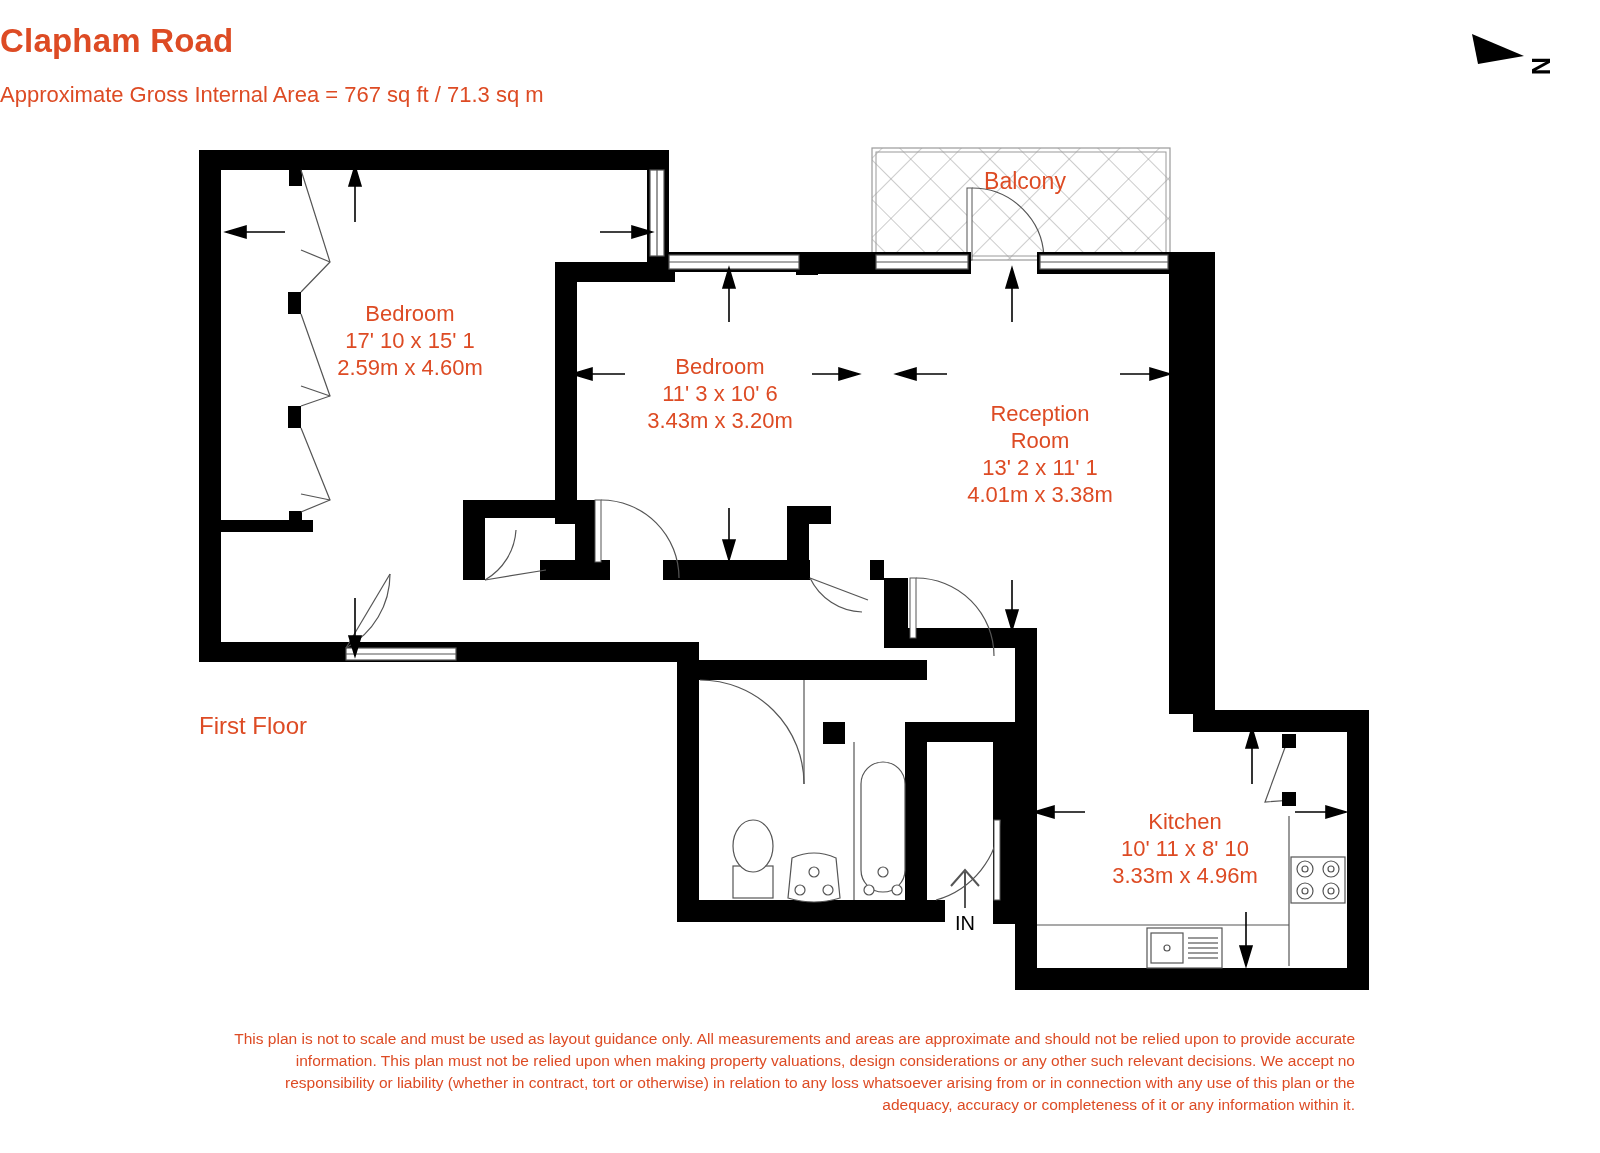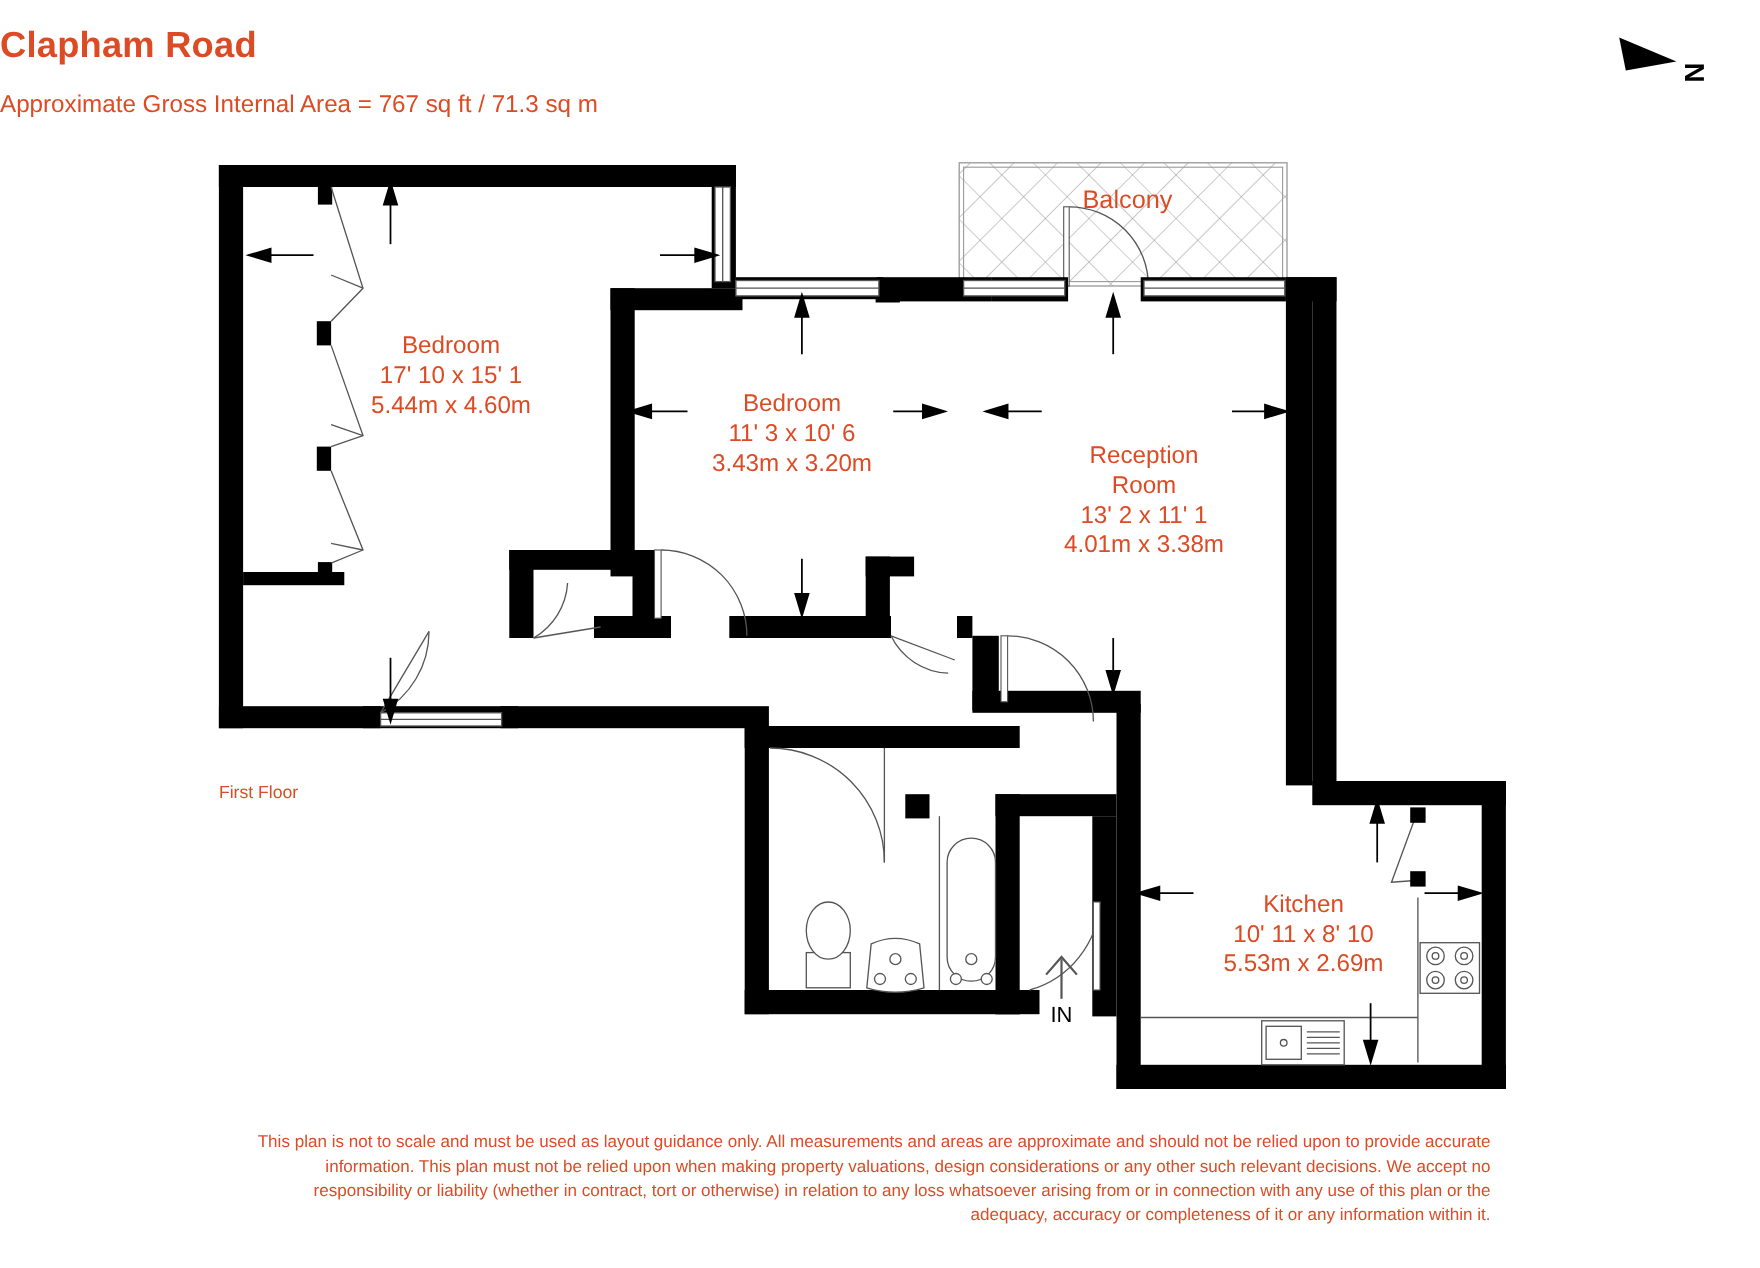"5.44m x 4.60m" span.rl-met { text: 5.44m -> 2.59m }
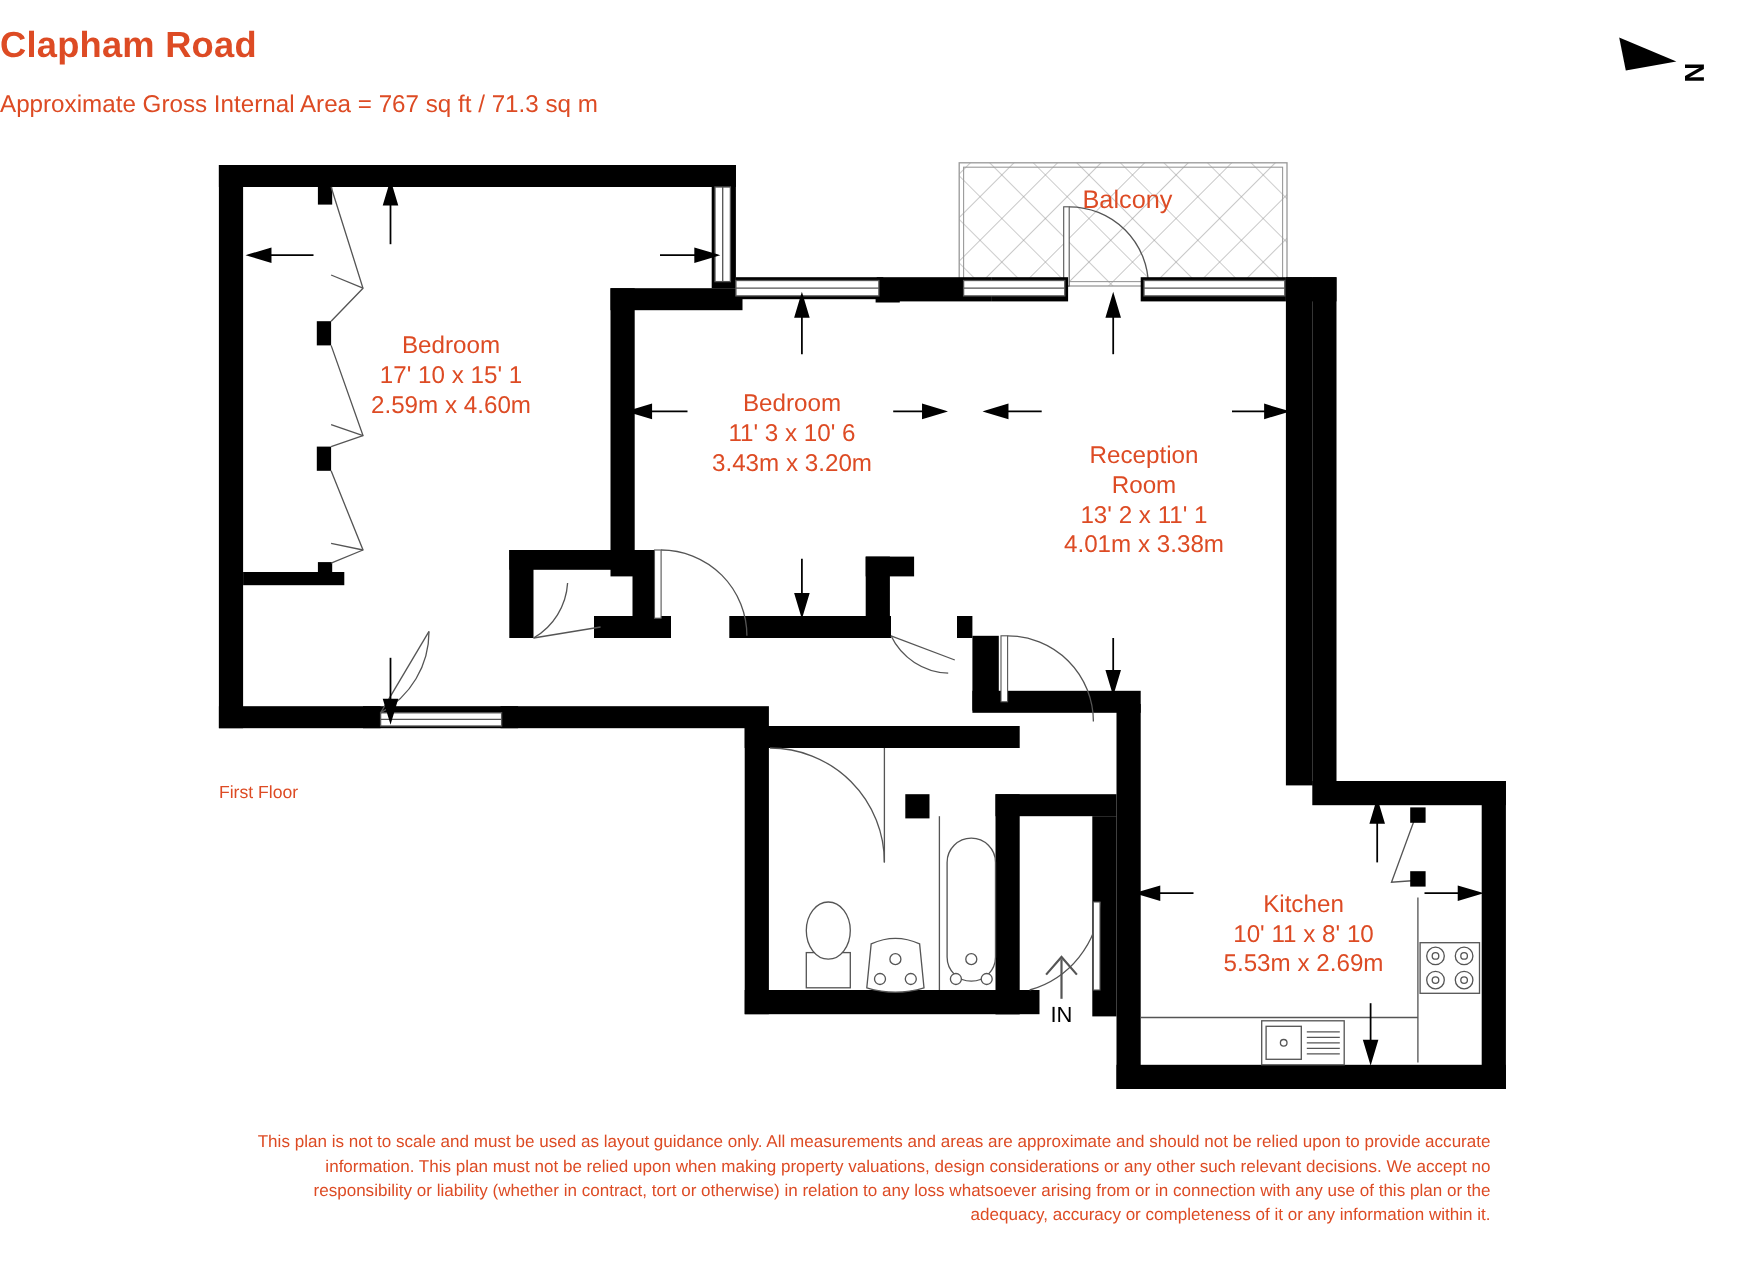"First Floor" #floor-label { font-size: 16px -> 24px }
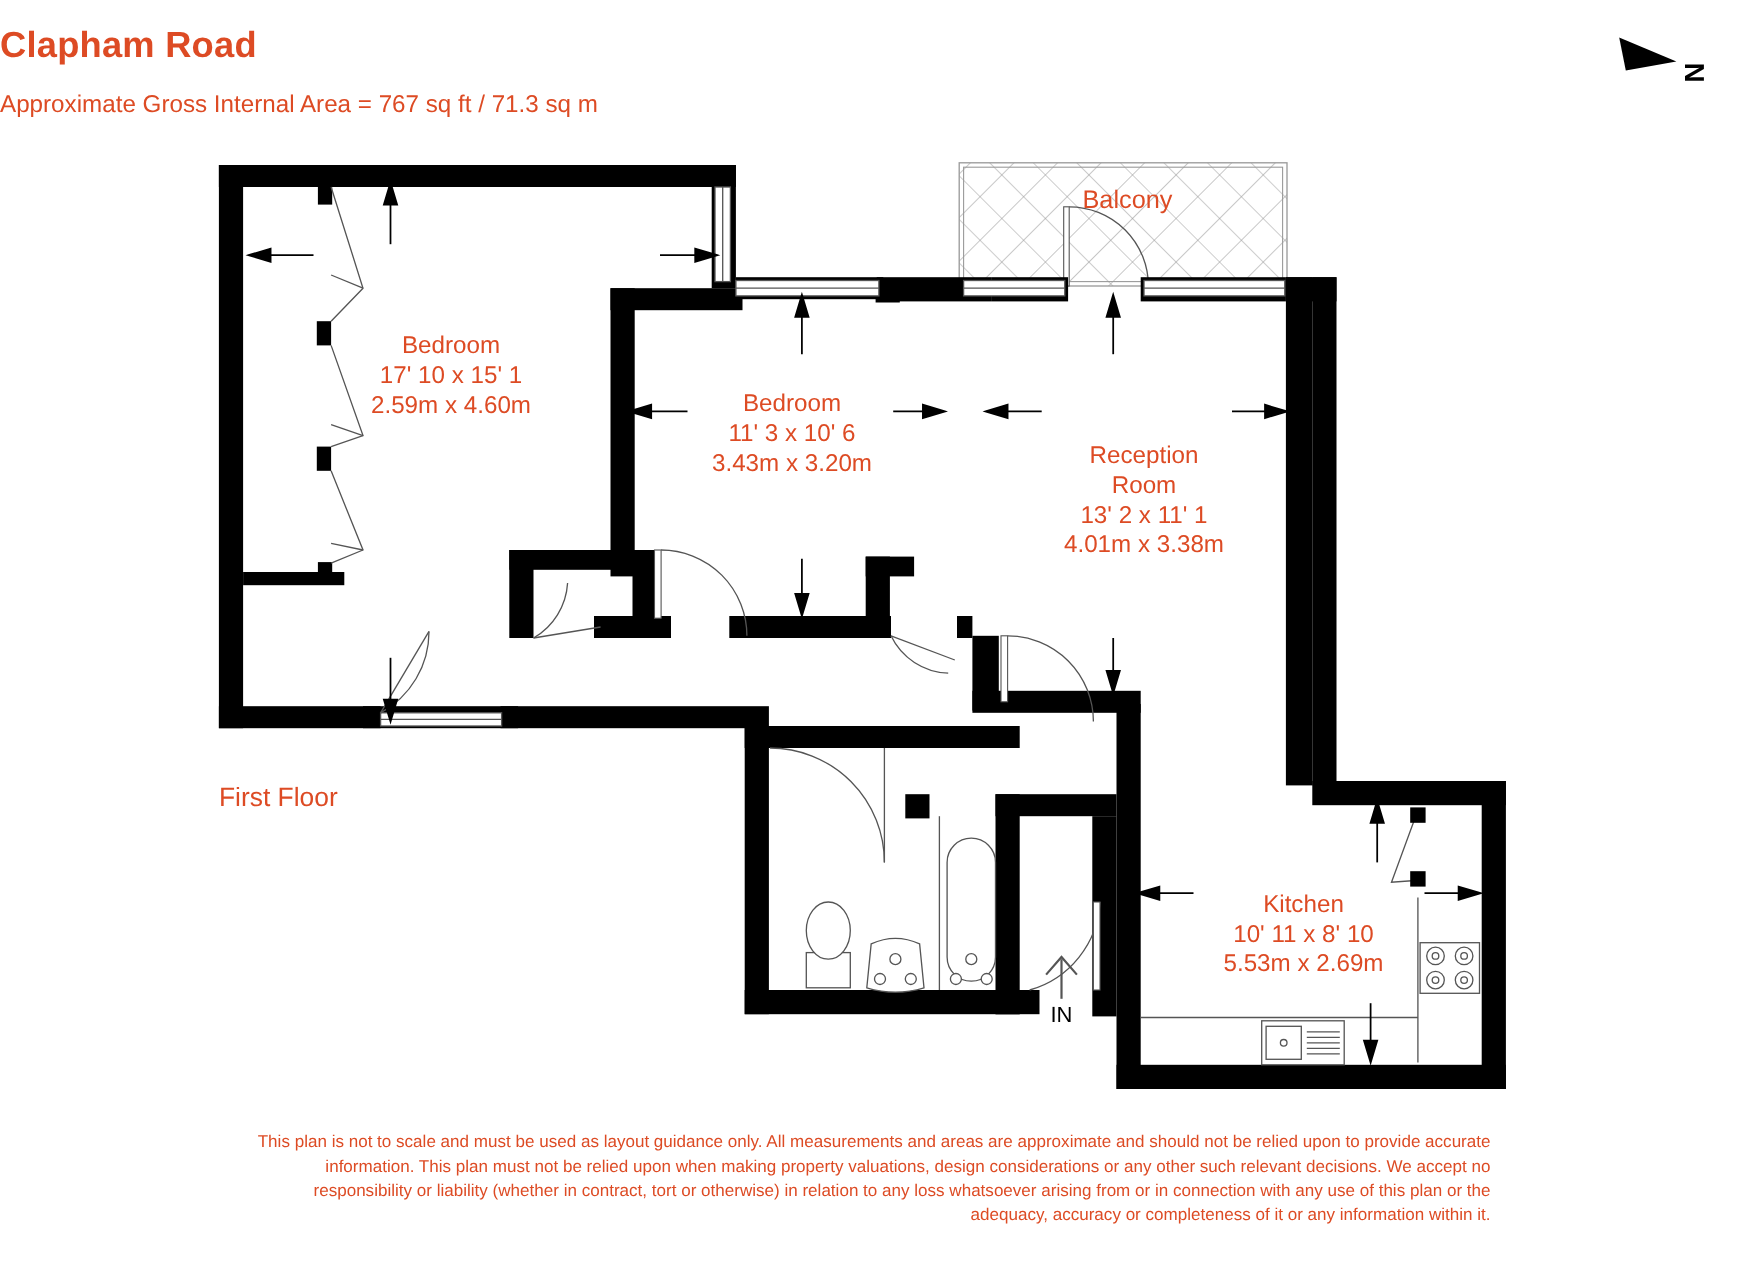"5.53m x 2.69m" span.rl-met { text: 5.53m x 2.69m -> 3.33m x 4.96m }
